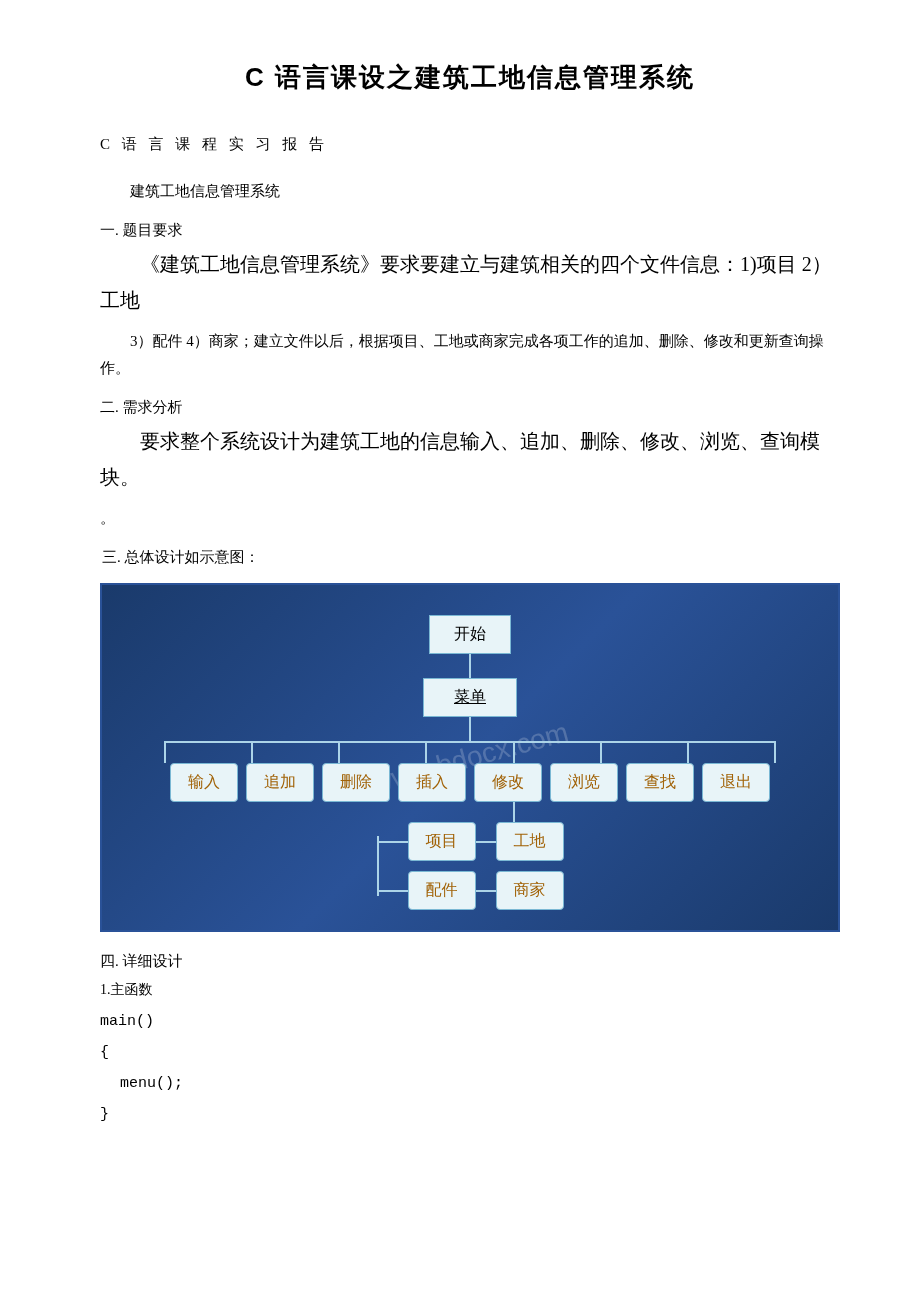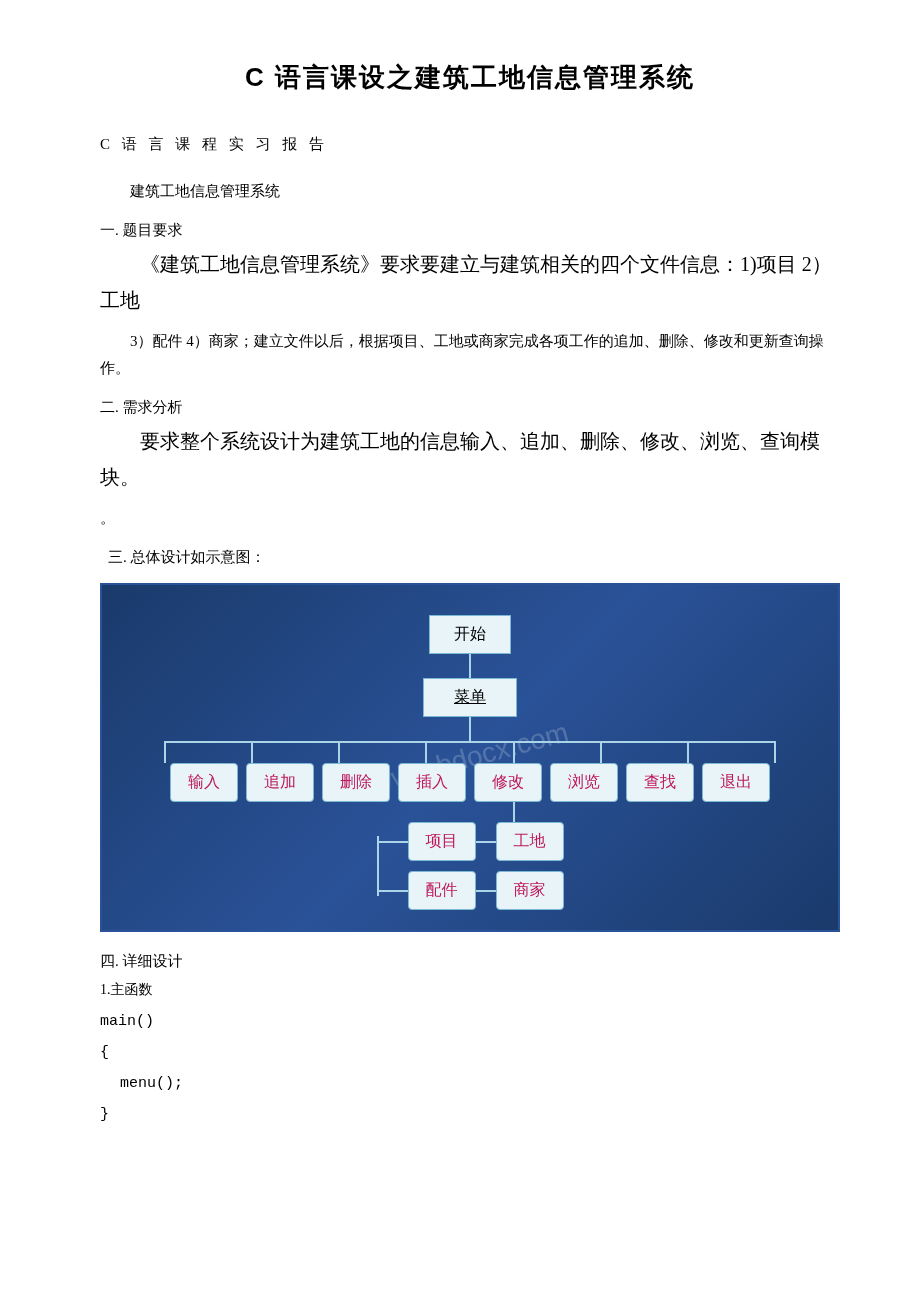"三. 总体设计如示意图：" p.section-title { margin-left: 8px -> 2px }
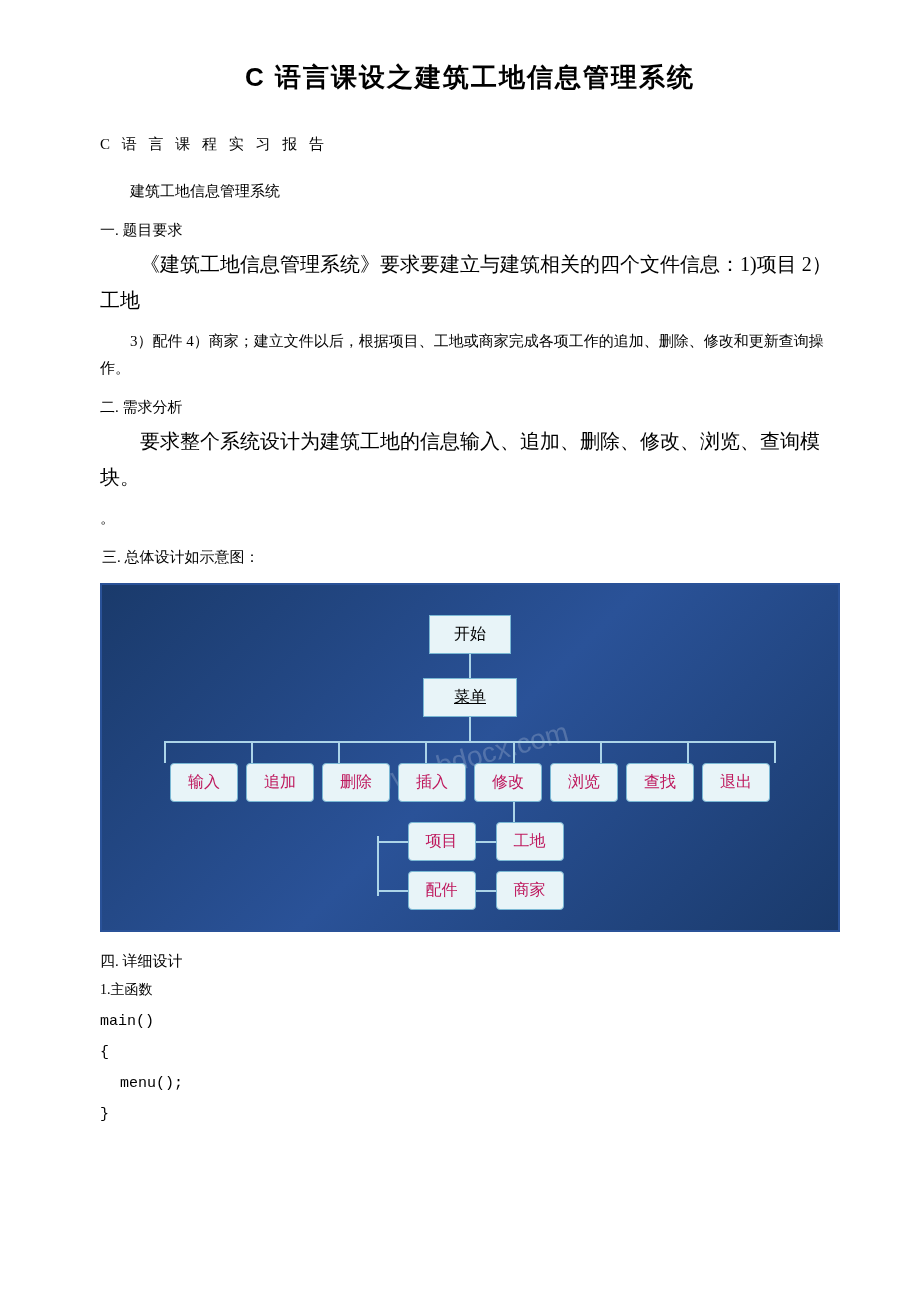"输入" .flow-box-wide { color: #be185d -> #a16207 }
